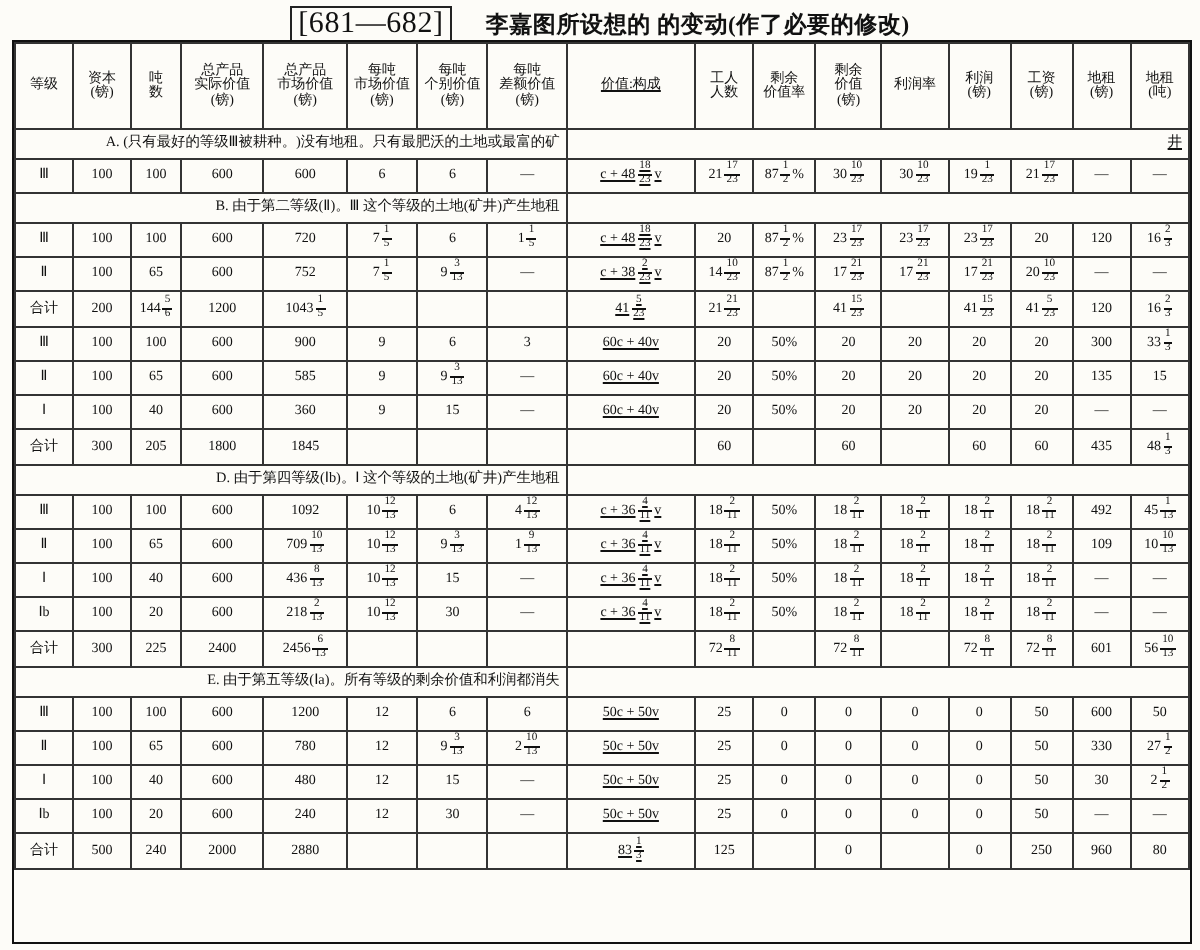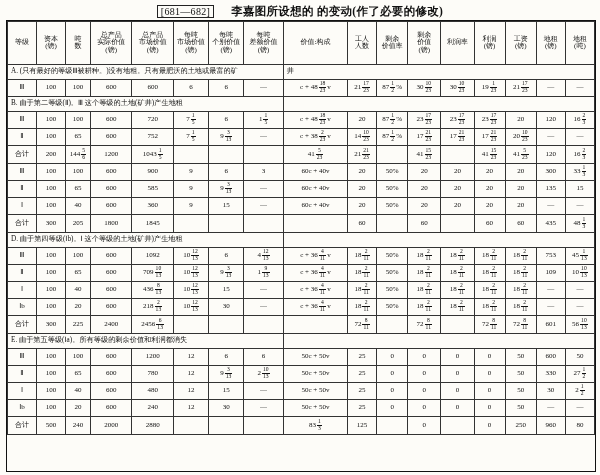"[681—682]" .header .pg { font-size: 10px -> 15px }
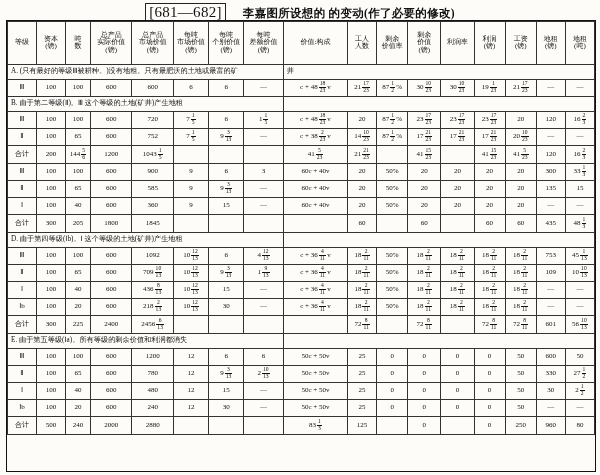"价值:构成" .divider { text-decoration: none -> underline }
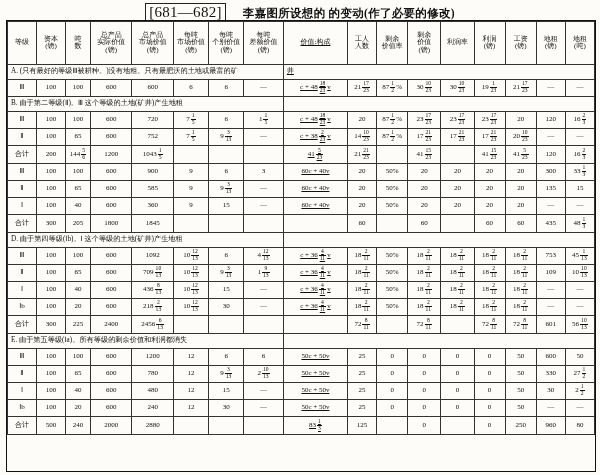"A. (只有最好的等级Ⅲ被耕种。)没有地租。只有最肥沃的土地或最富的矿" .secrow td { text-align: left -> right }
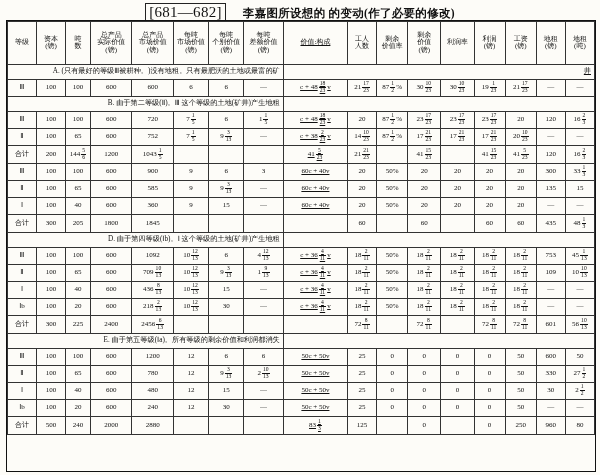"753" td { text: 753 -> 492 }
